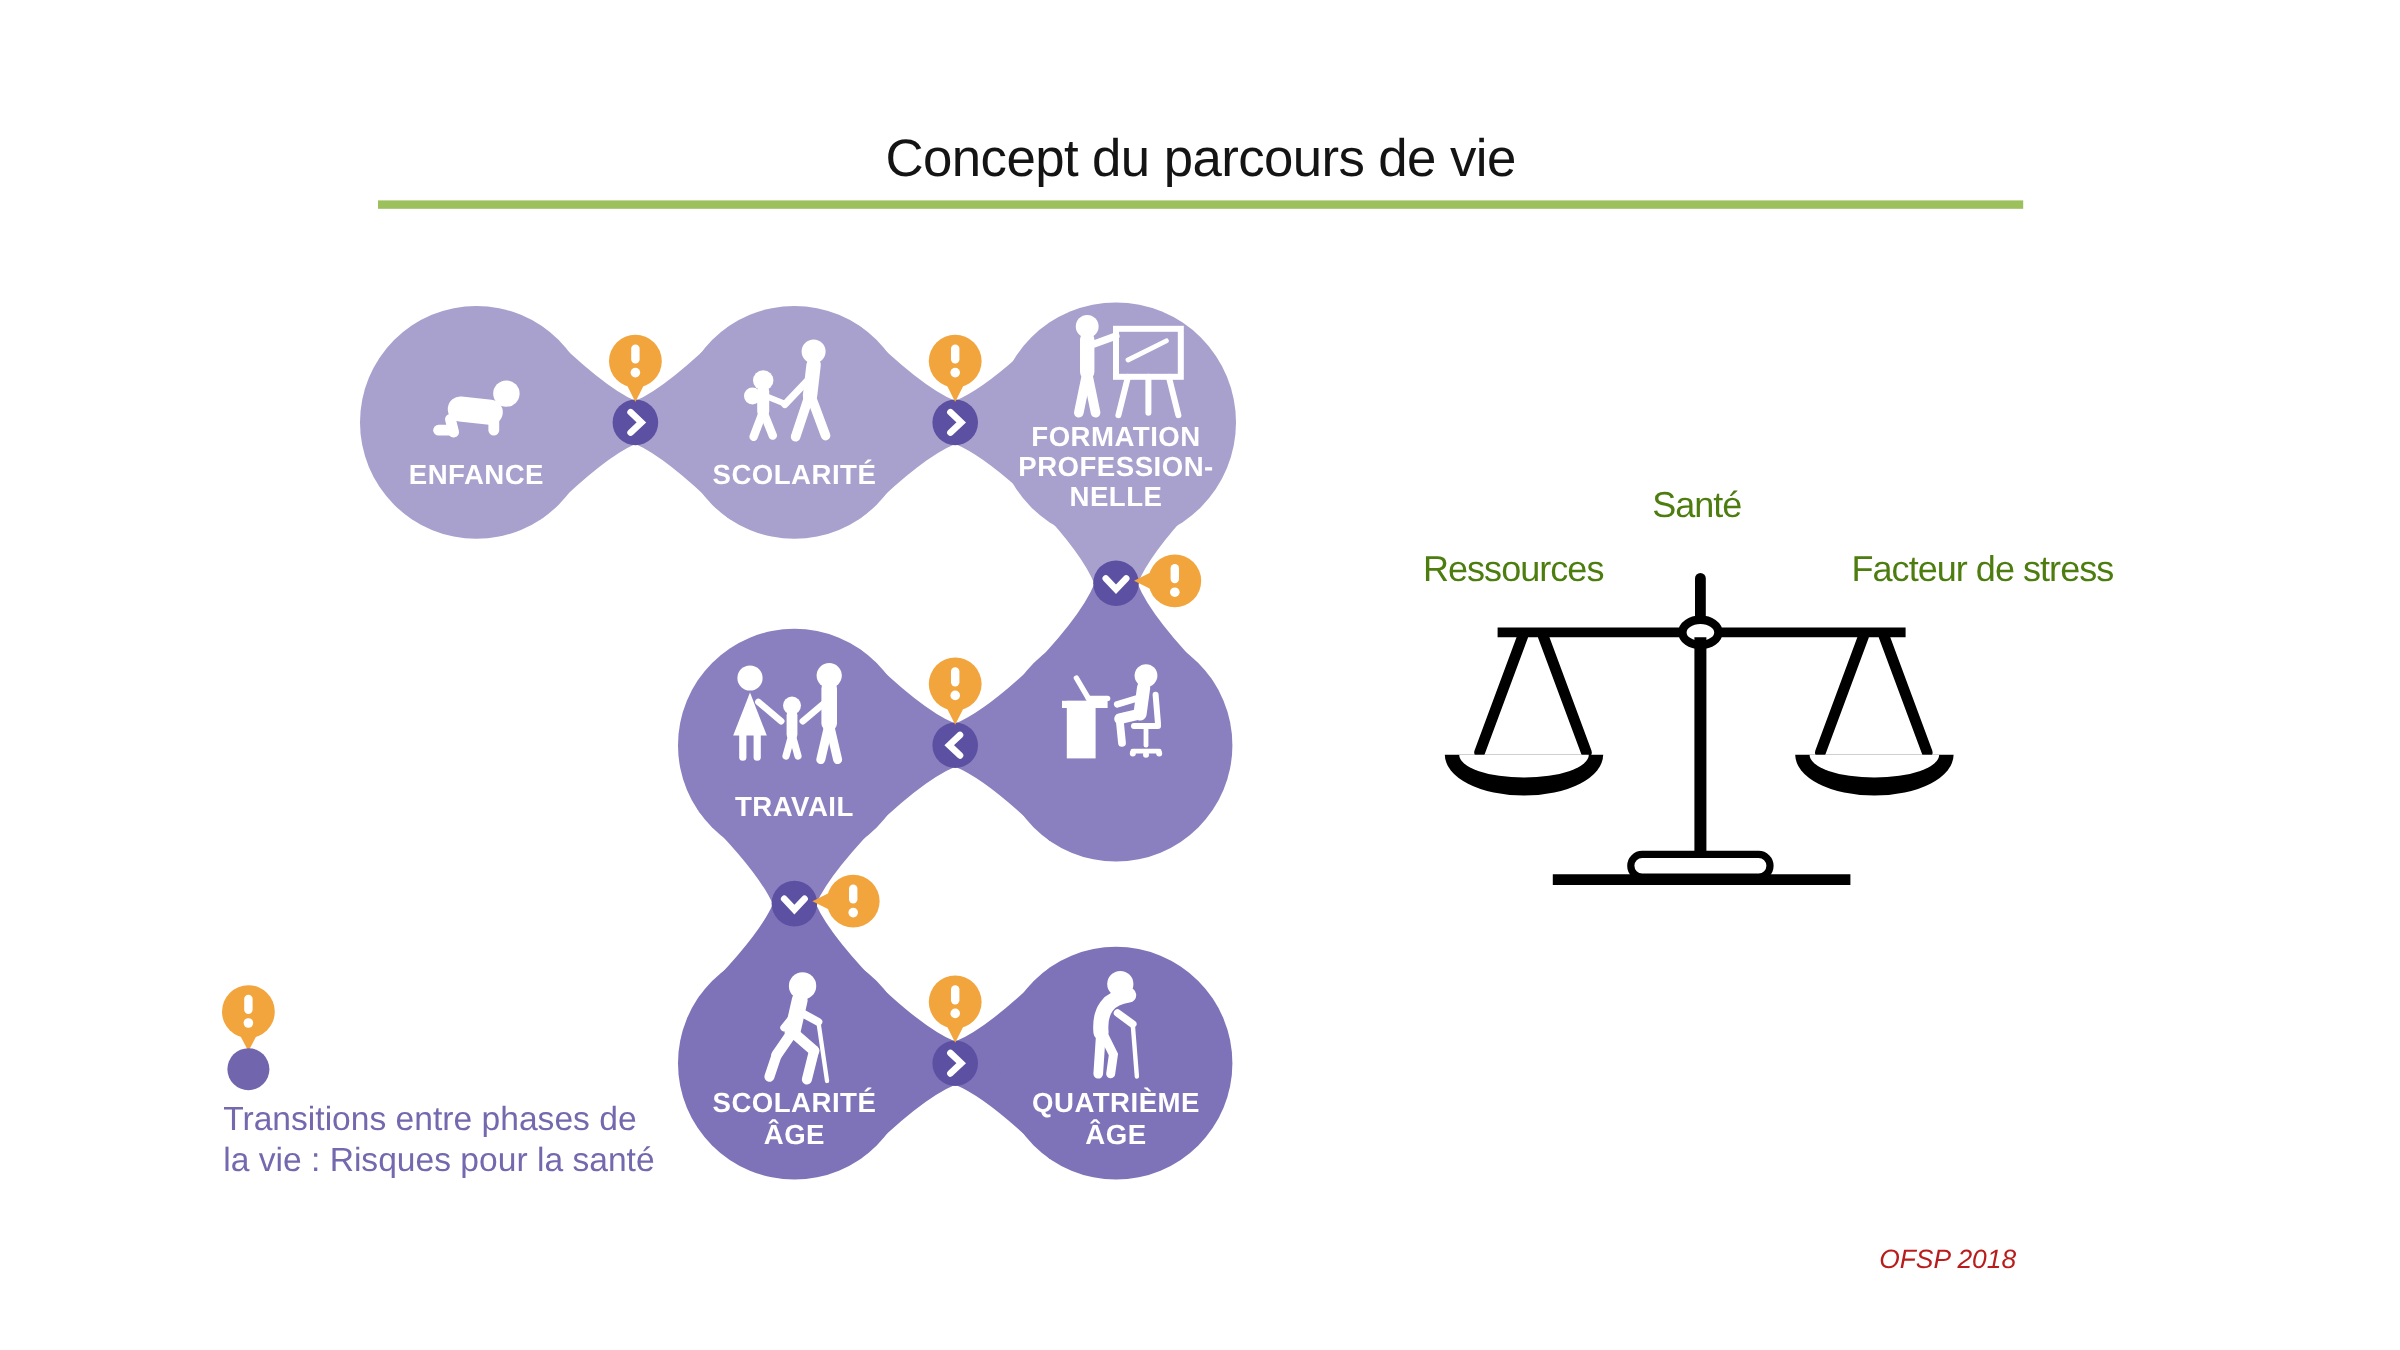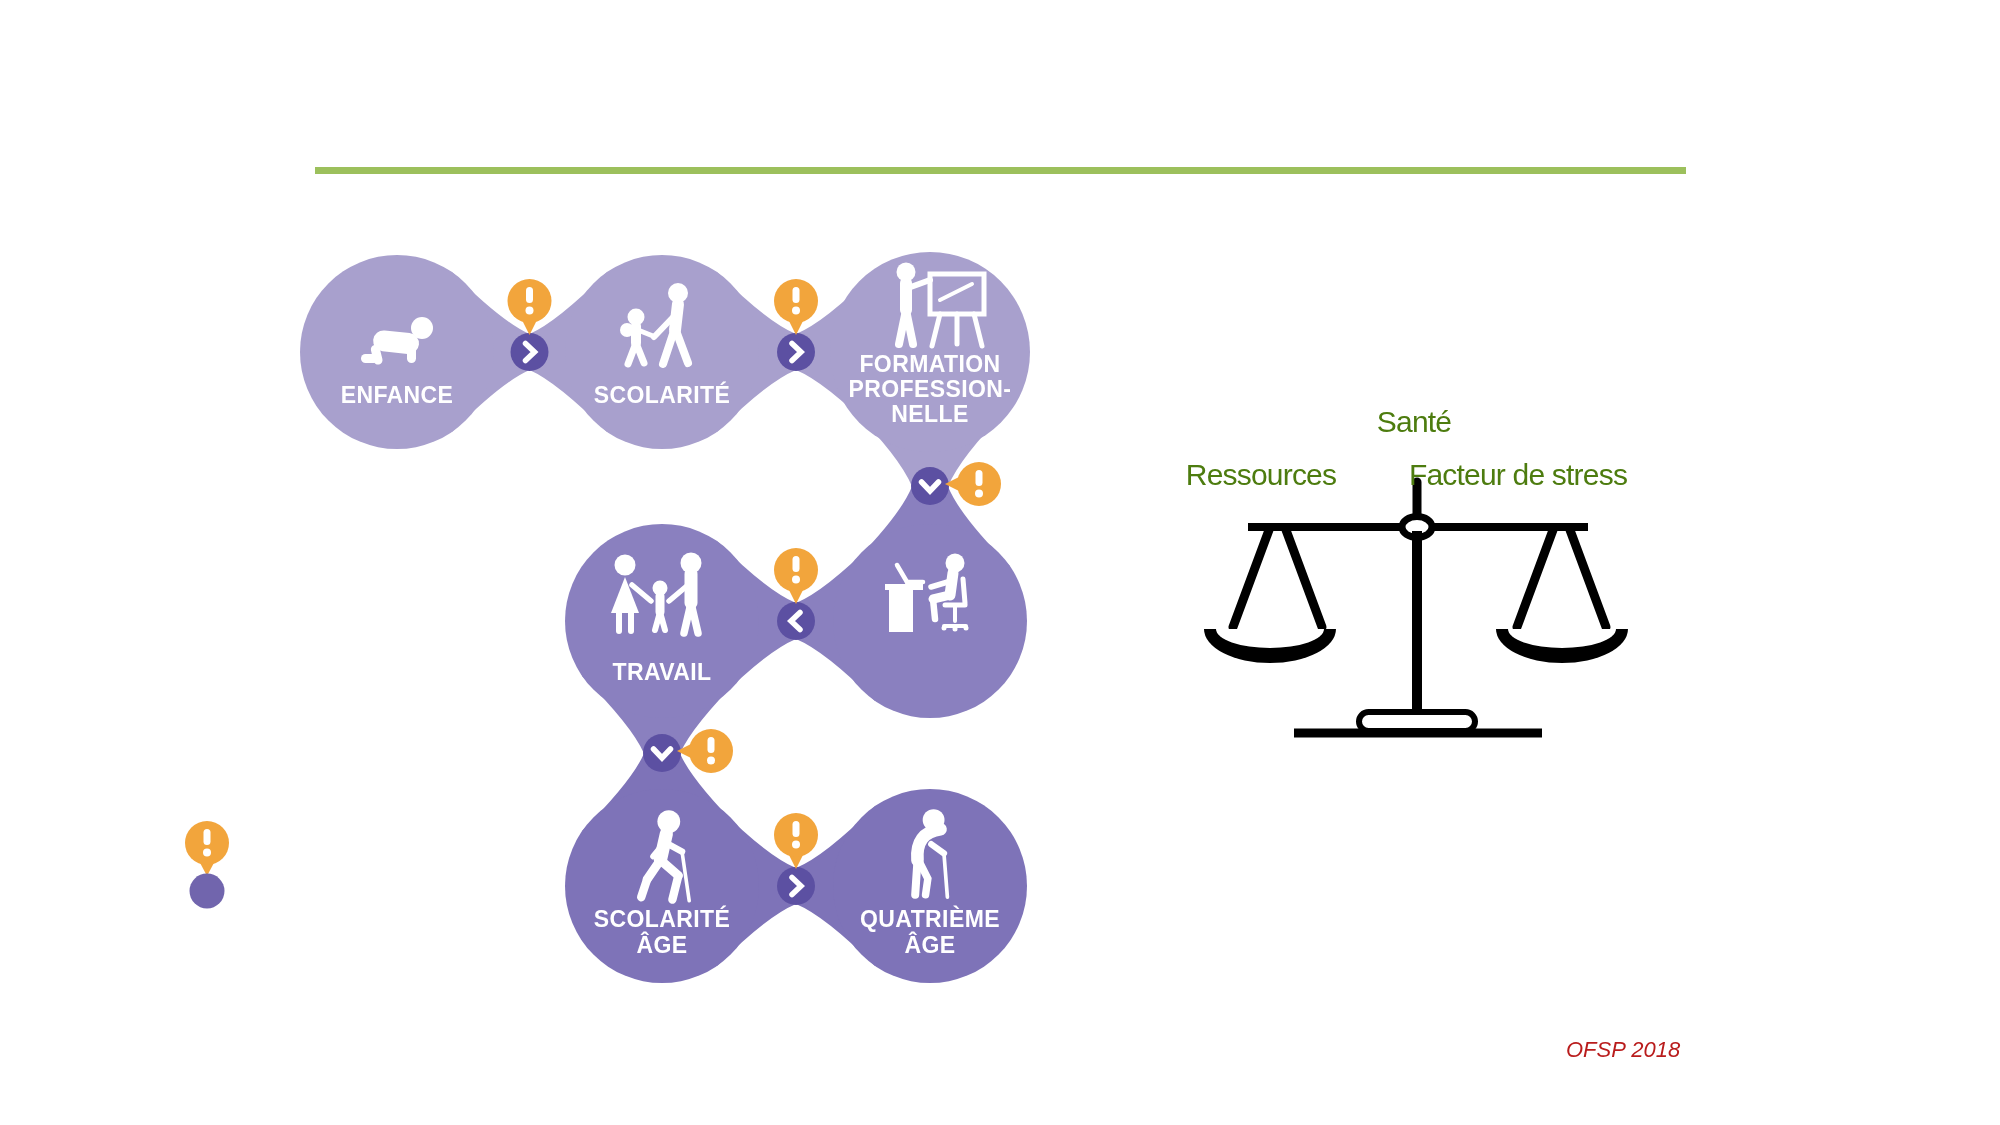"Concept du parcours de vie" div.title { html: none -> <div>Concept du parcours de vie</div> }
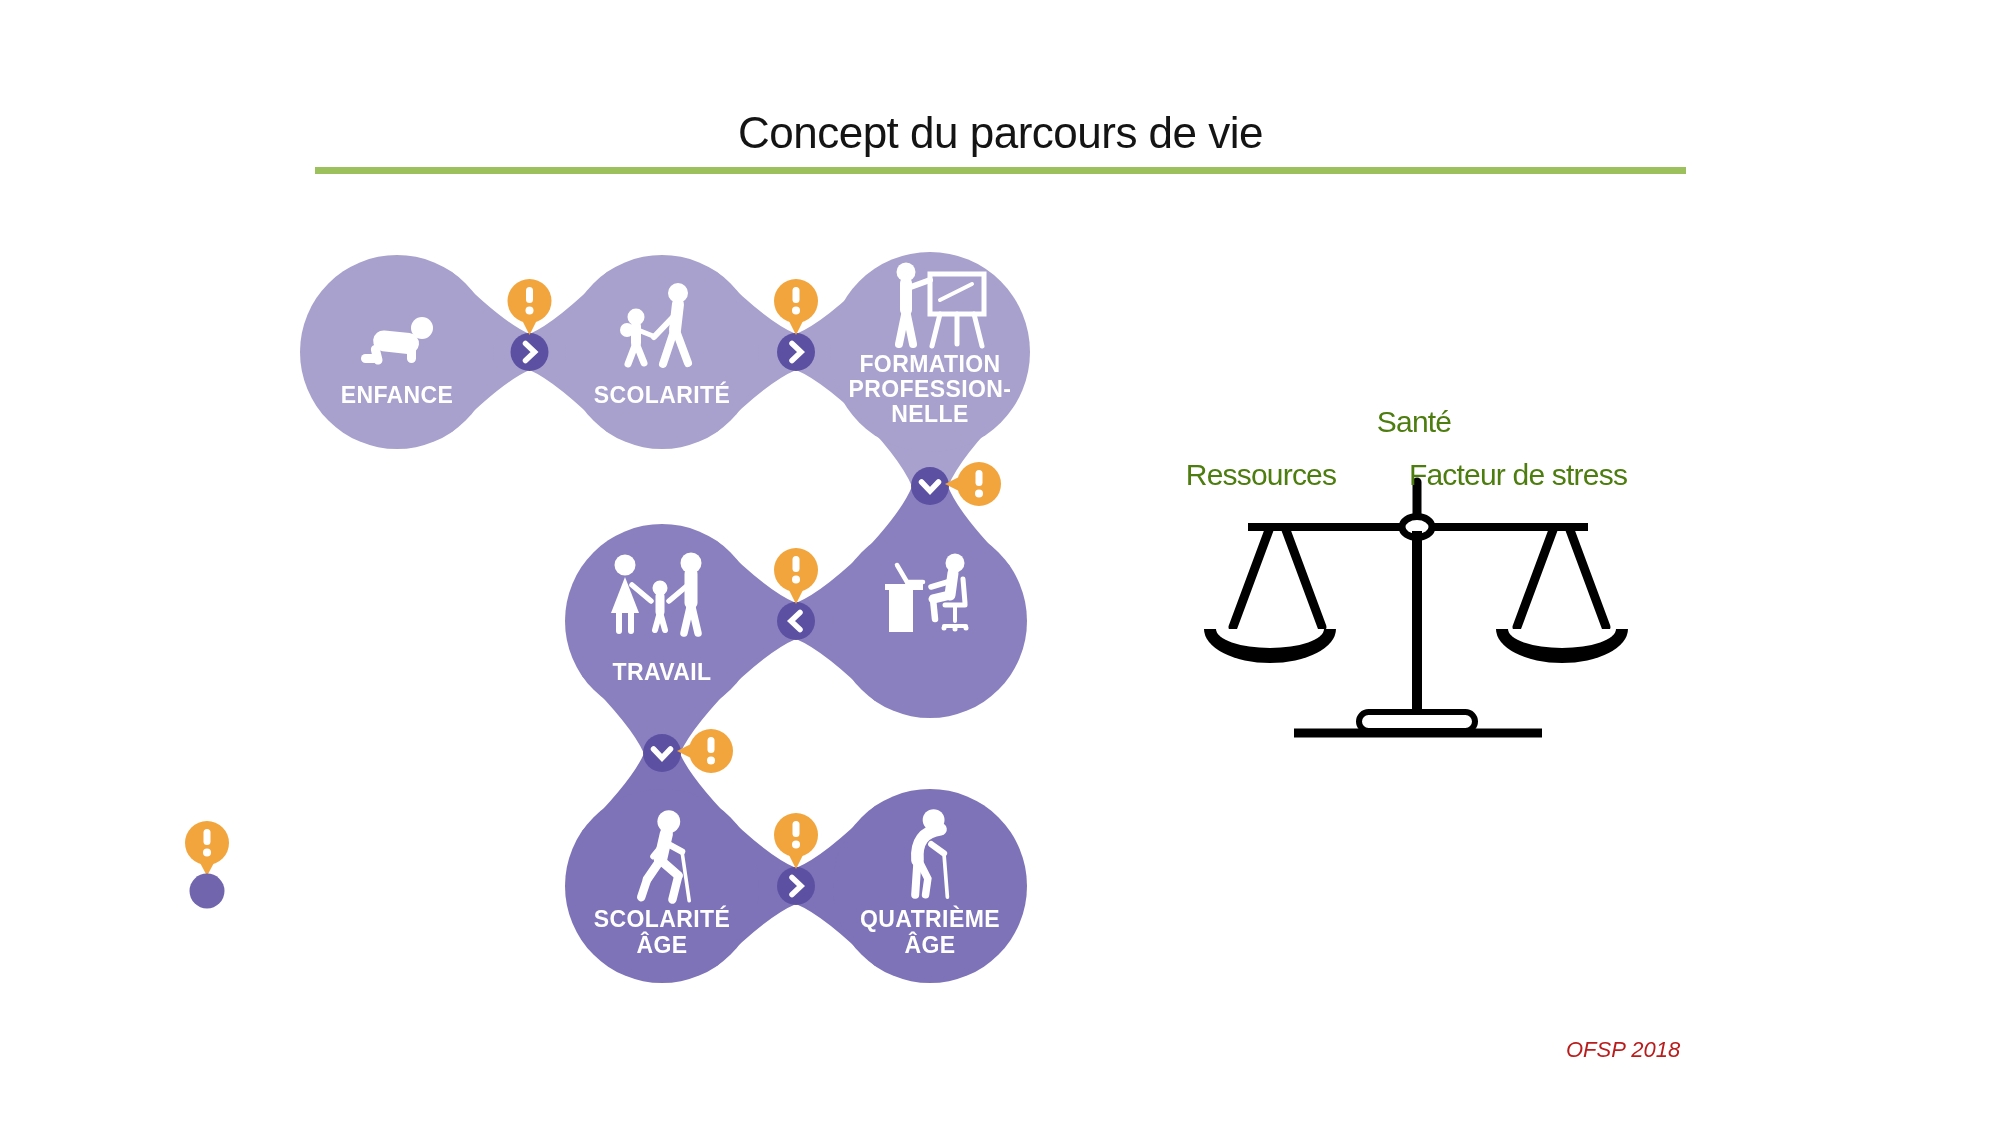"Facteur de stress" div.balance-label { left: 1518px -> 1652px }
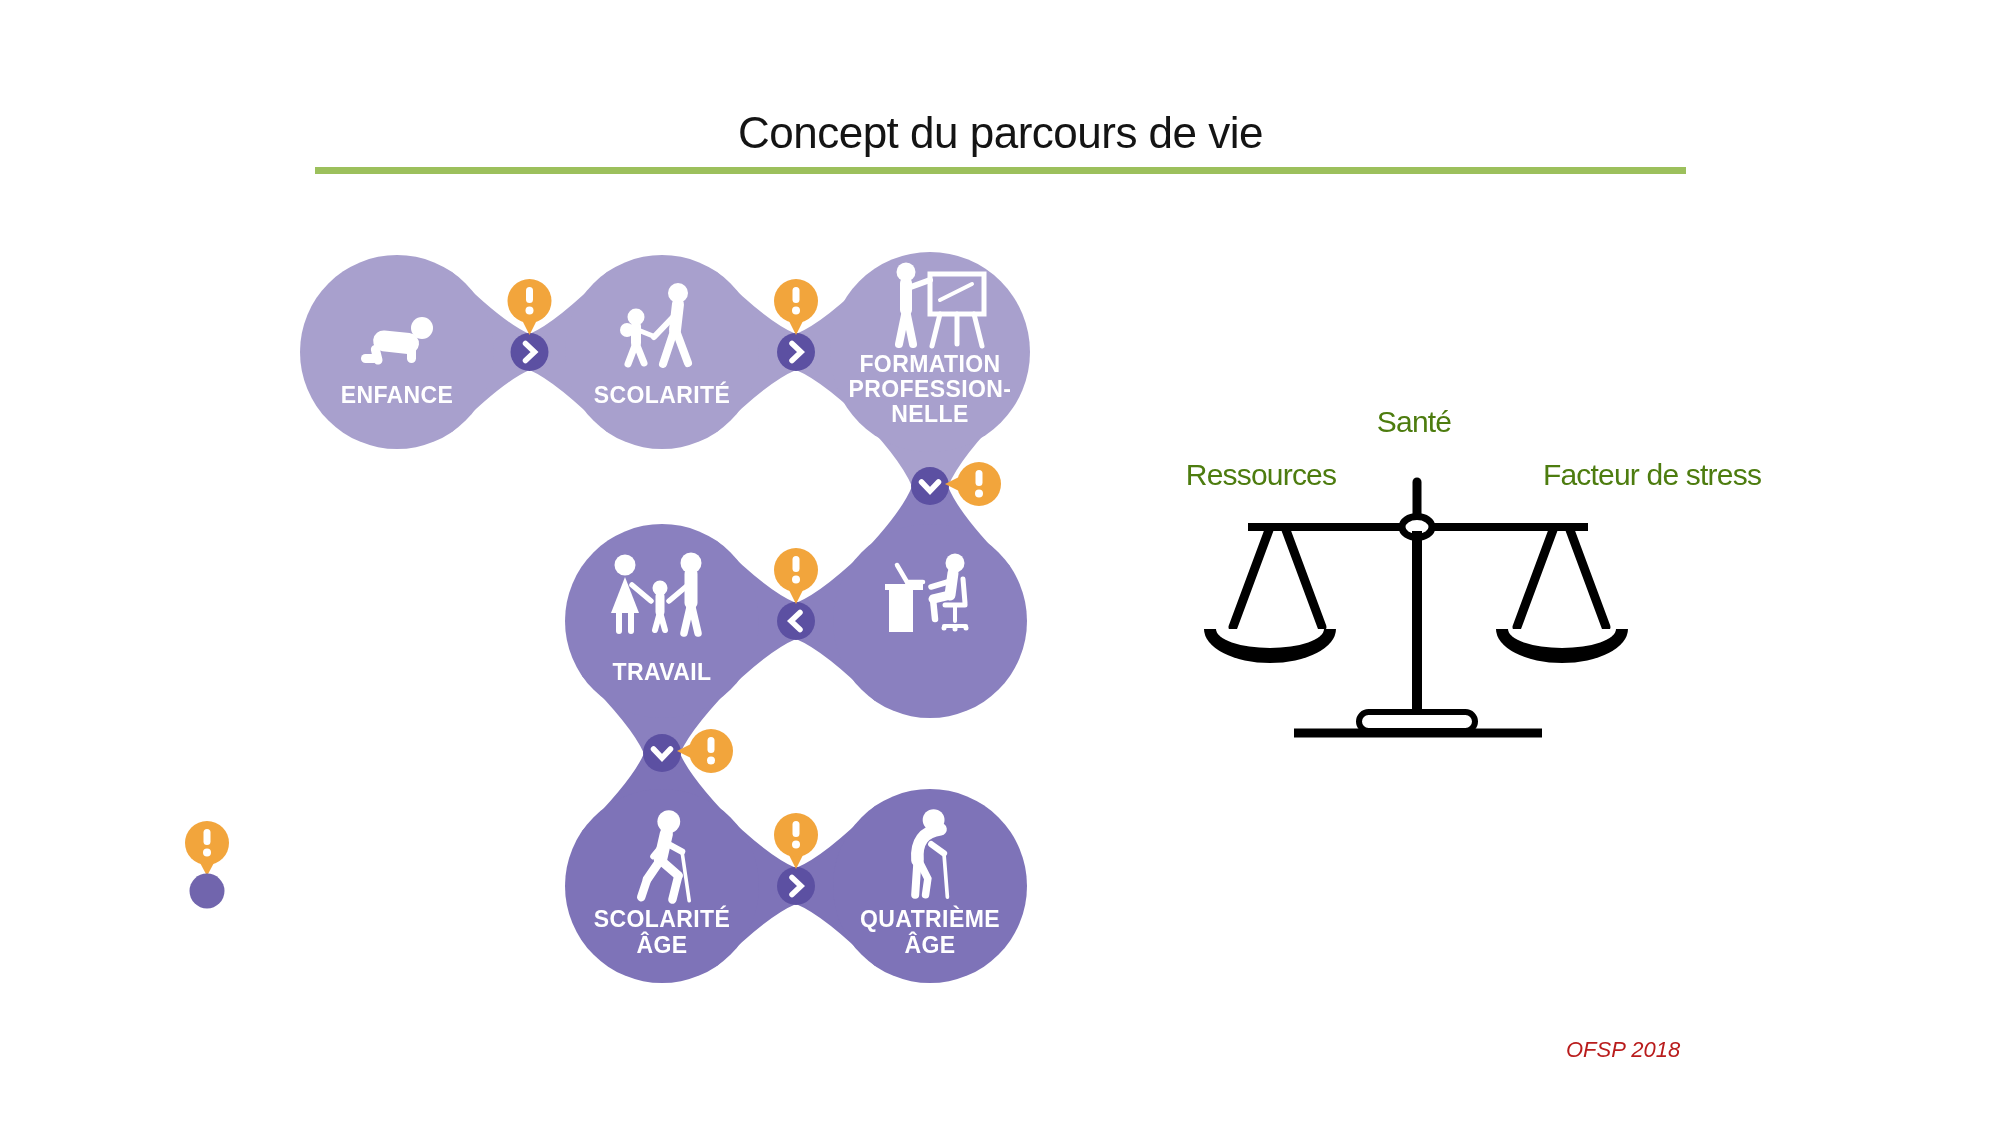"Transitions entre phases de" div.legend-text { html: none -> <div>Transitions entre phases de la vie : Risques pour la santé</div> }
